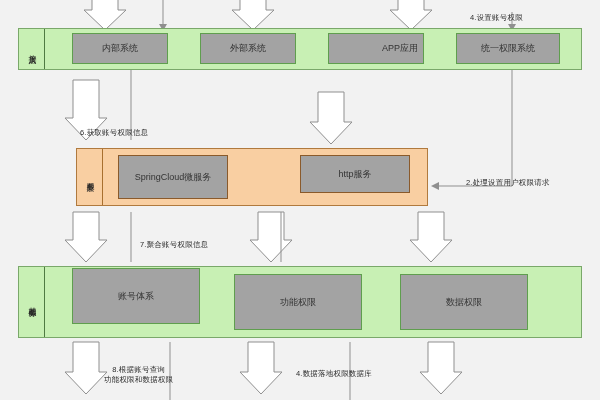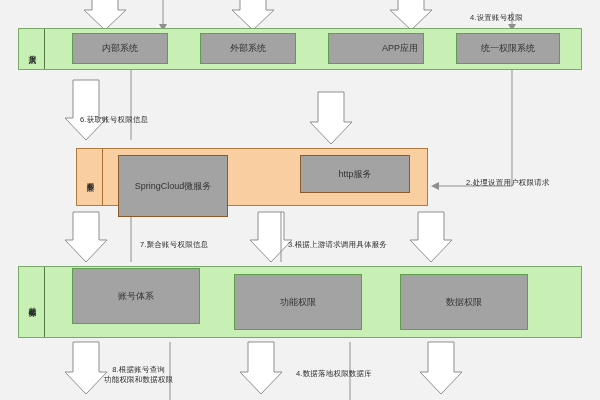"6.获取账号权限信息" div.note { top: 105px -> 118px }
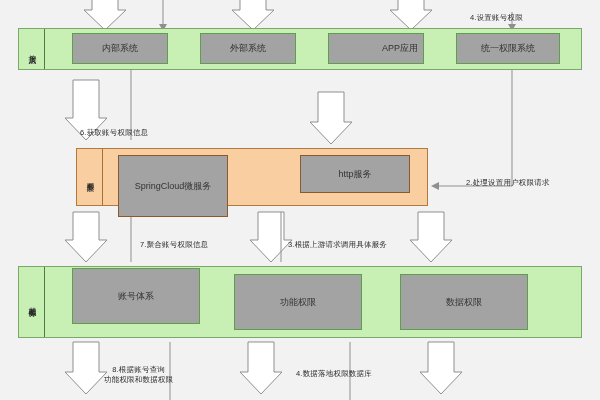"SpringCloud微服务" div.node { height: 62px -> 44px }
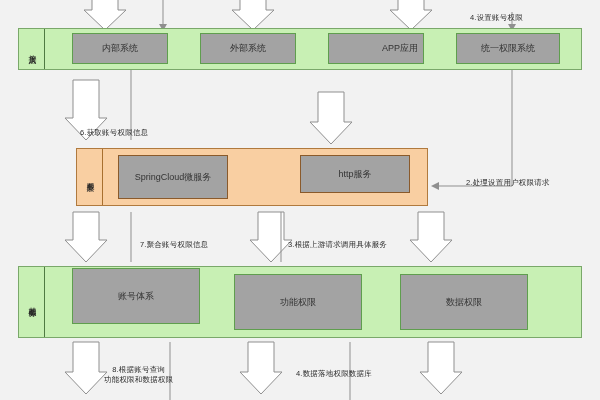"3.根据上游请求调用具体服务" div.note { html: <div> <span>3.根据上游请求调用具体服务</span> </div> -> none }
